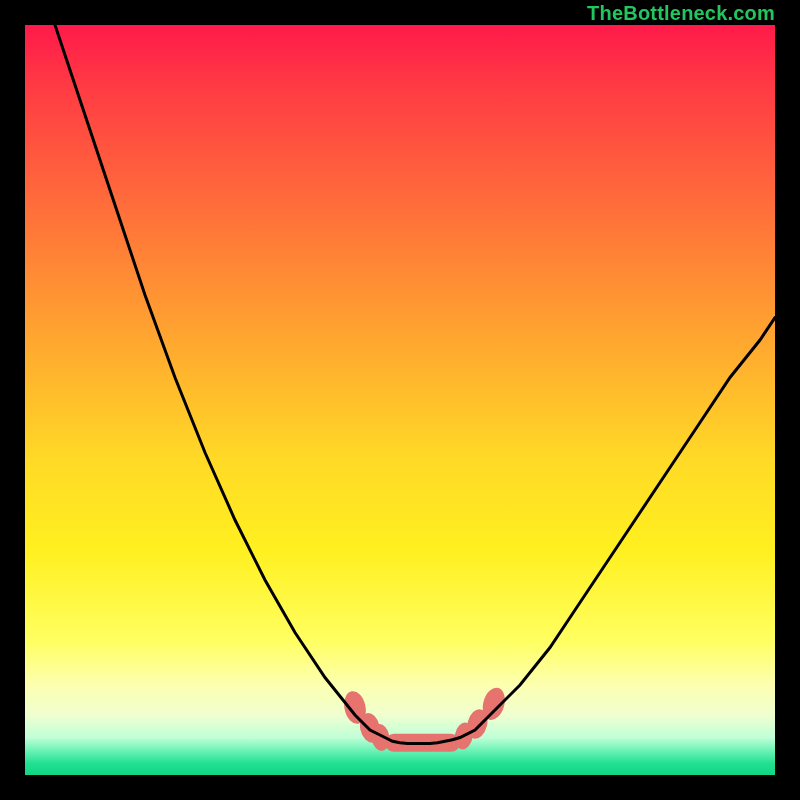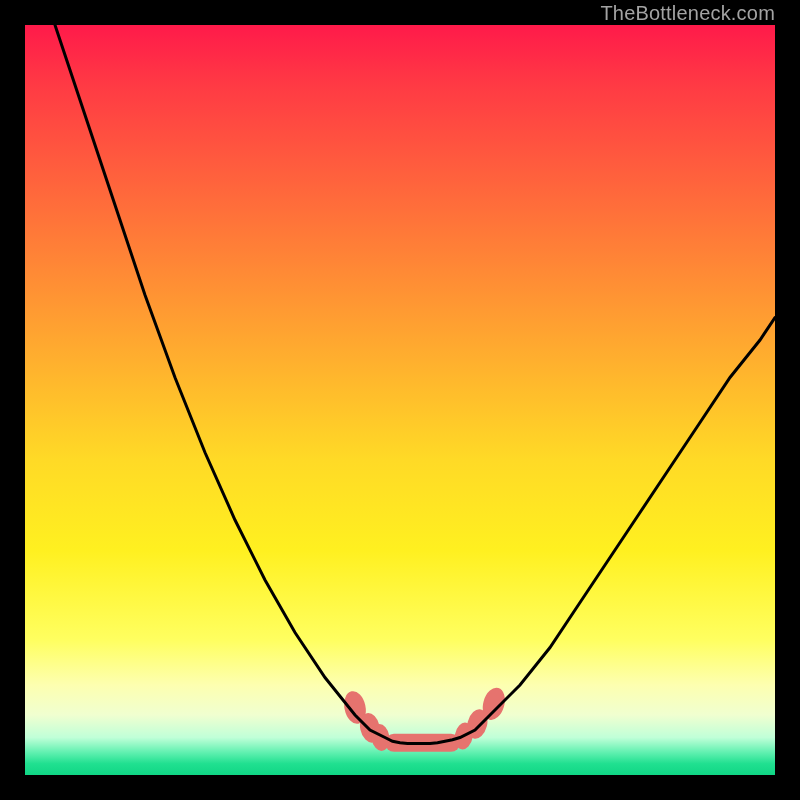"TheBottleneck.com" .watermark { color: #a3a3a3 -> #22c55e; font-weight: 400 -> 700 }
